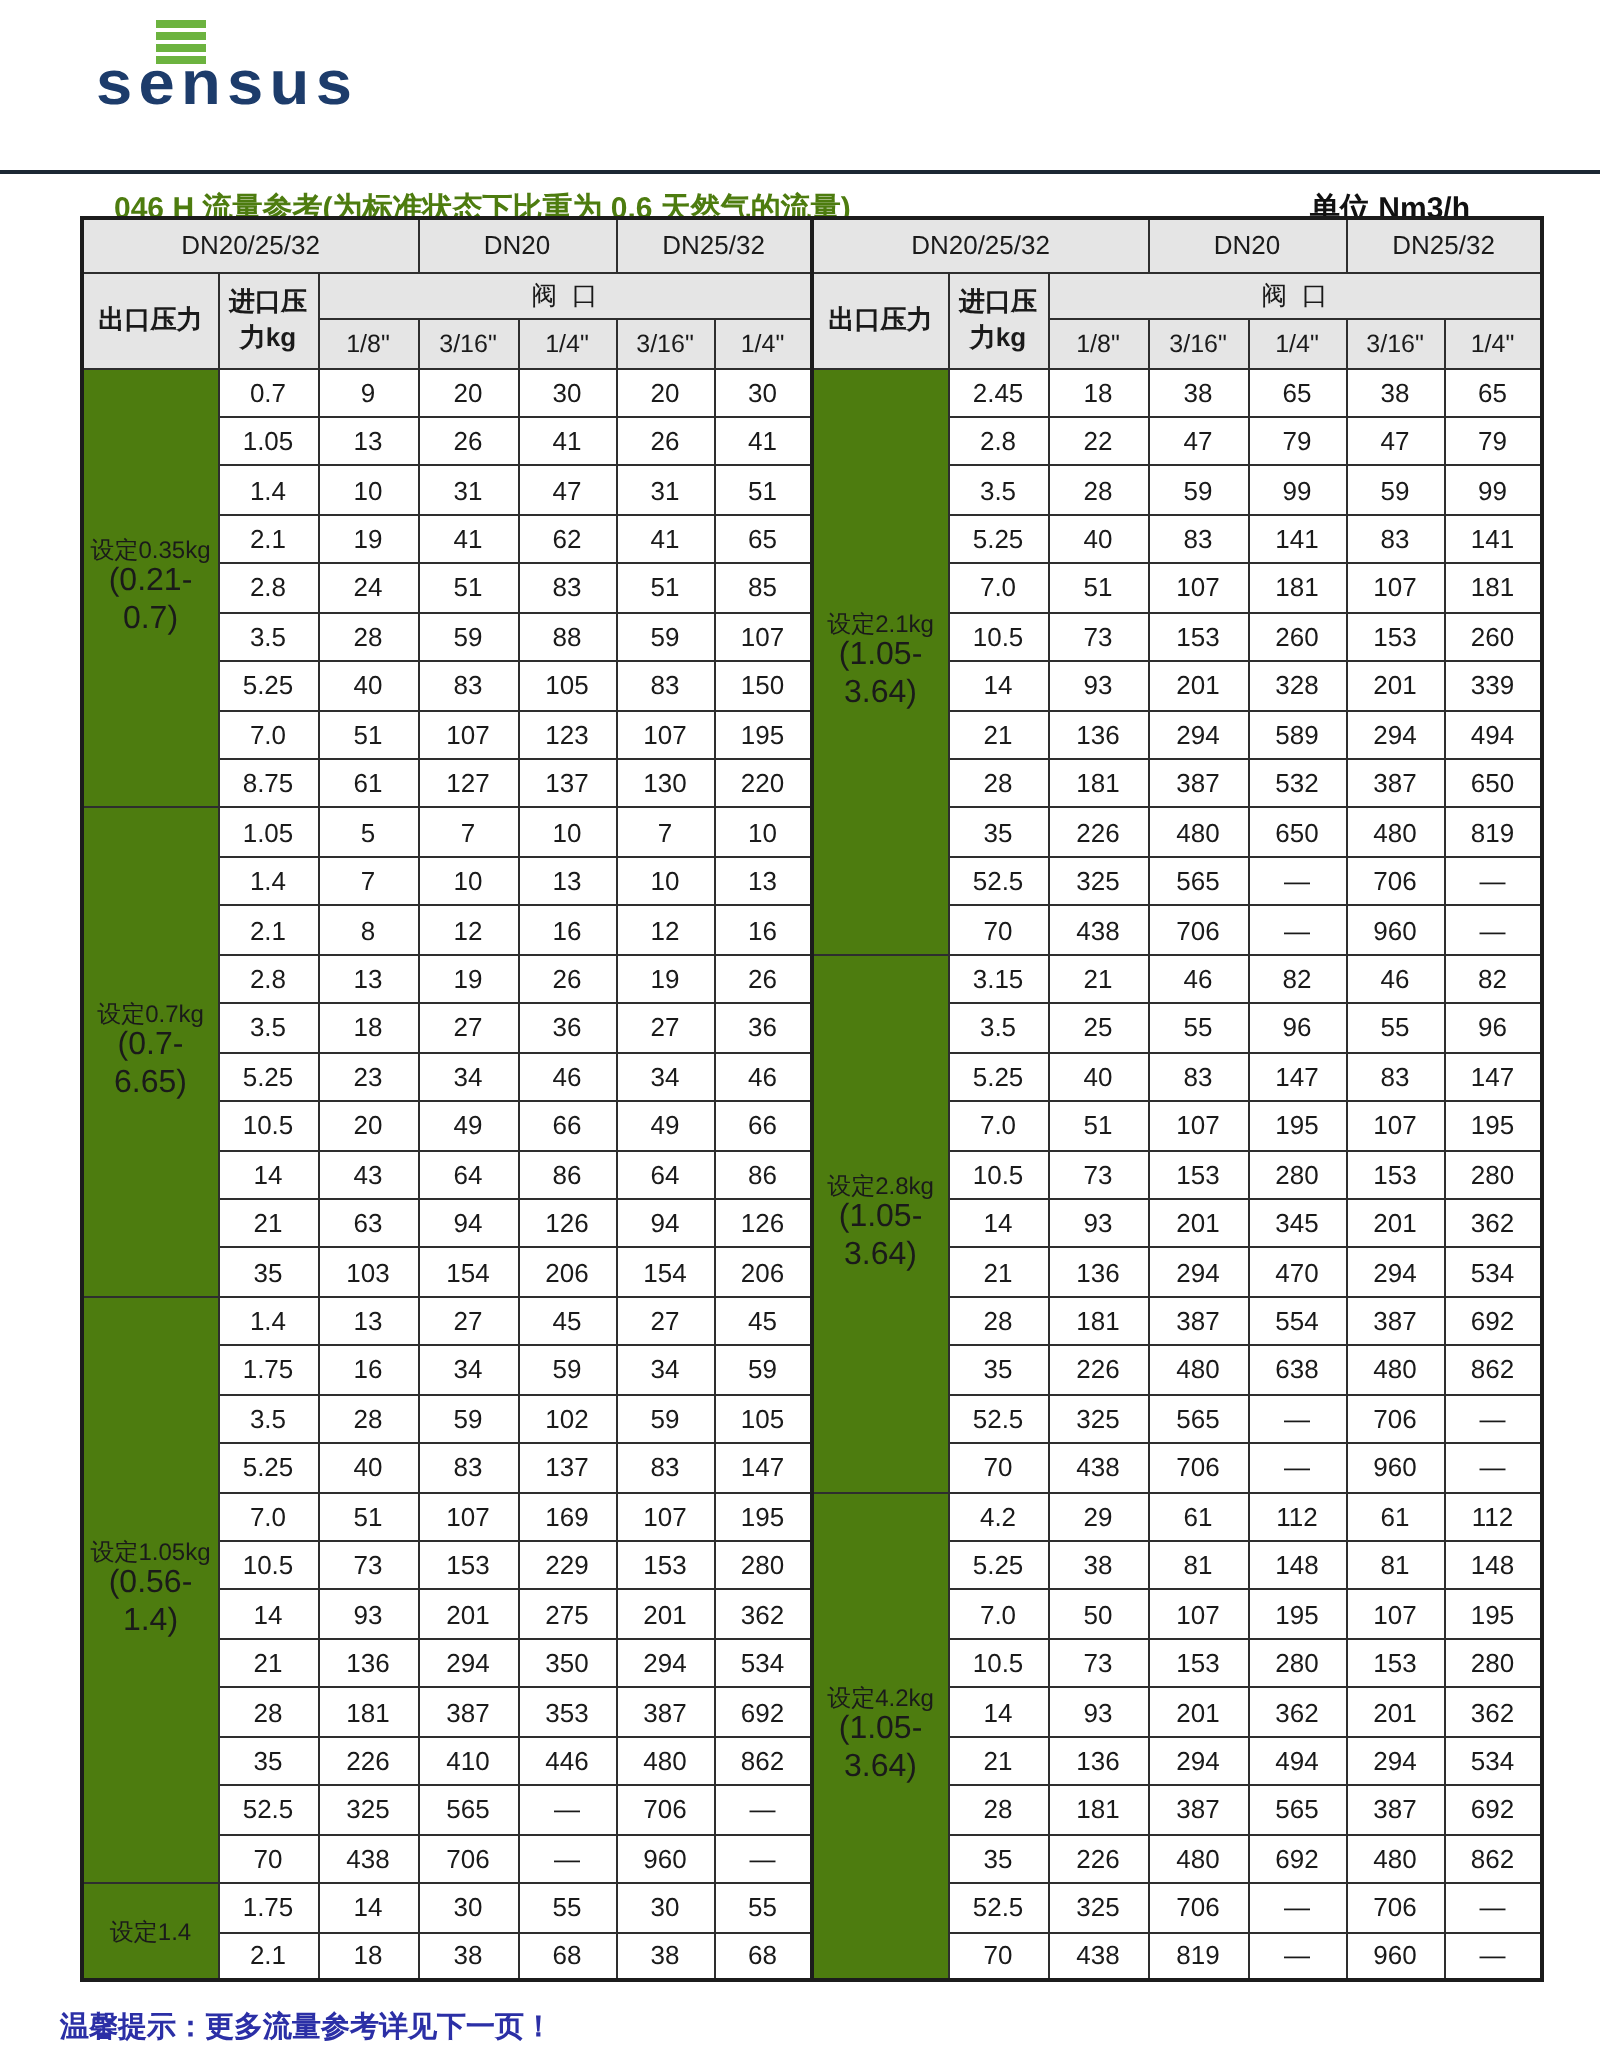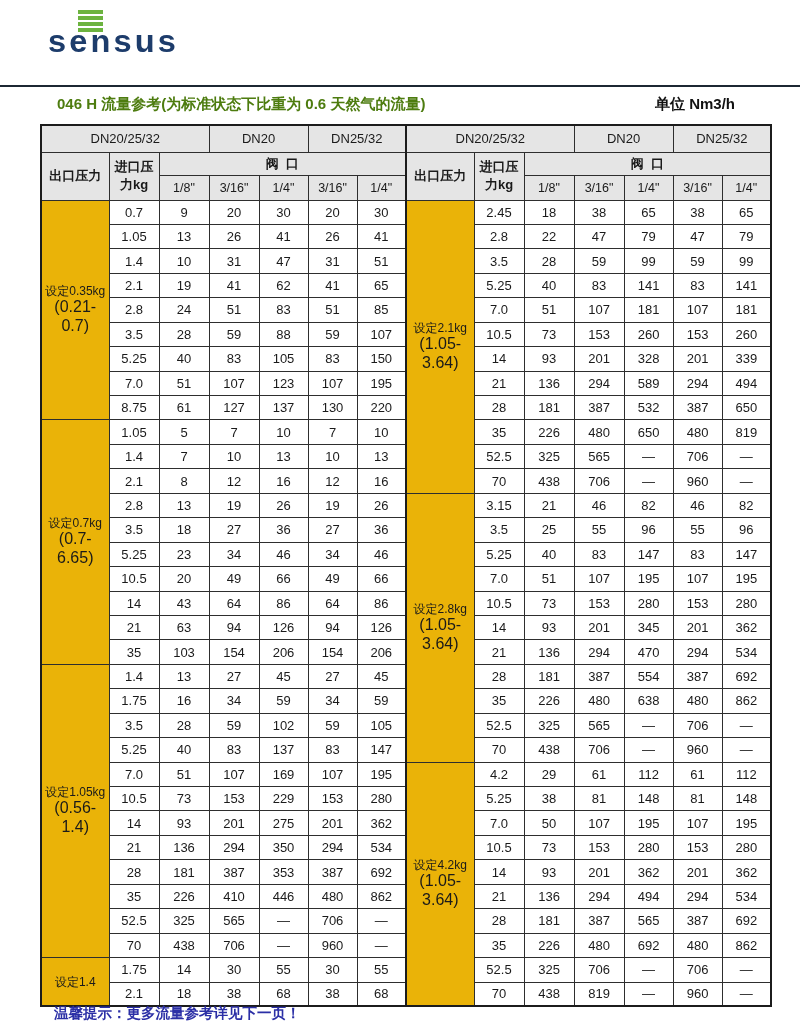"DN20/25/32" table.flow { top: 124px -> 108px }
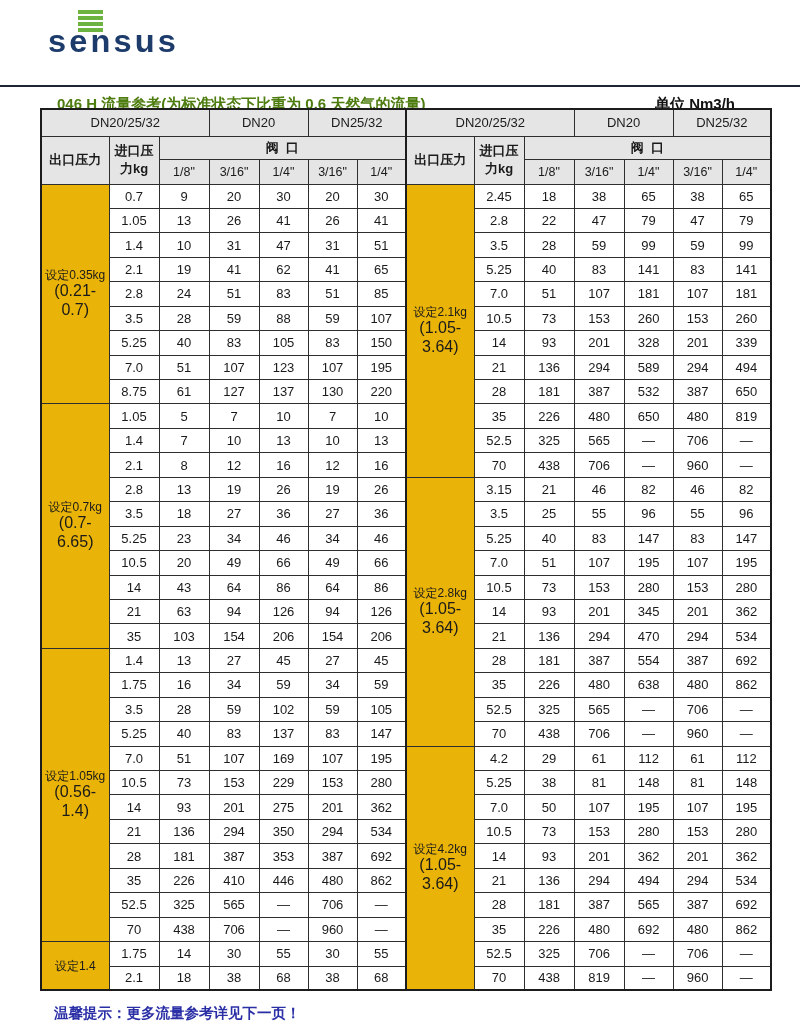"阀 口" th.valve { font-weight: bold -> normal }
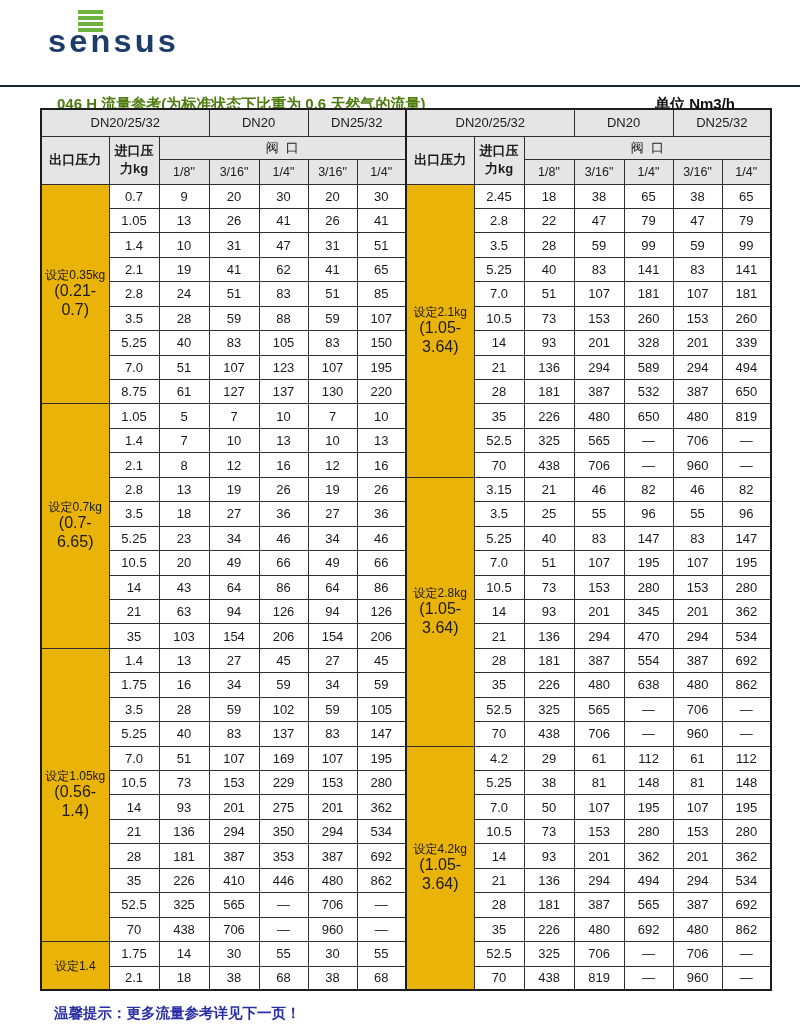"设定0.35kg" td.label { background: #eab308 -> #4d7c0f }
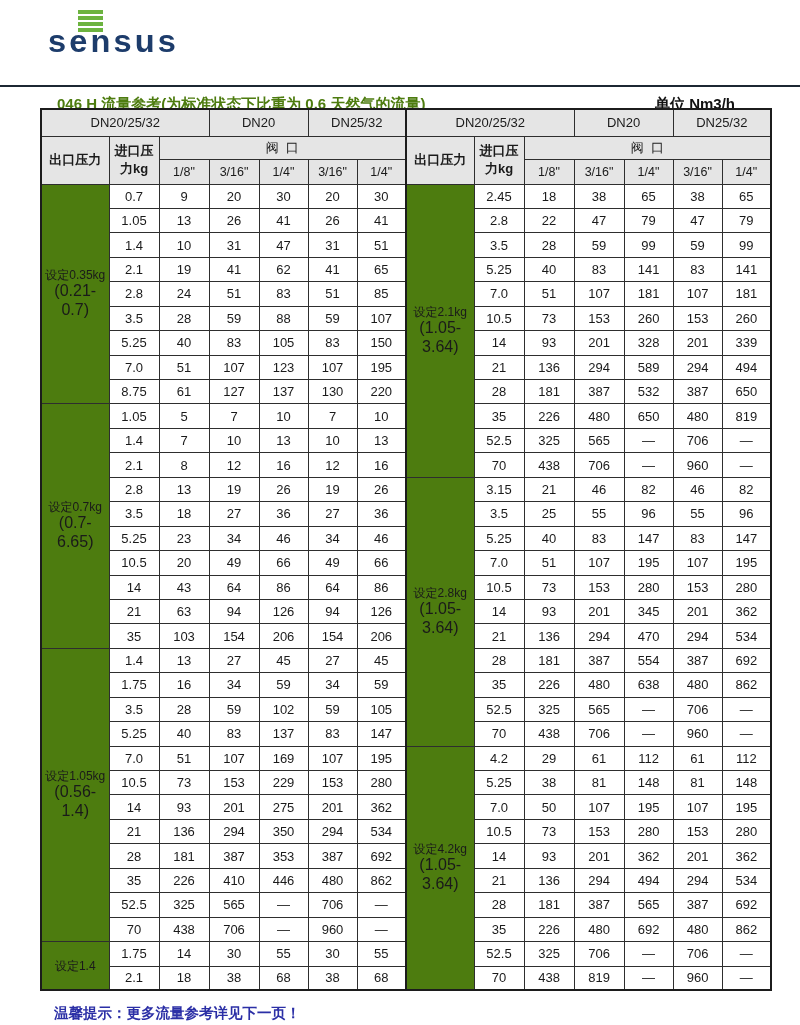"温馨提示：更多流量参考详见下一页！" div.foot-note { margin-left: 24px -> none }
